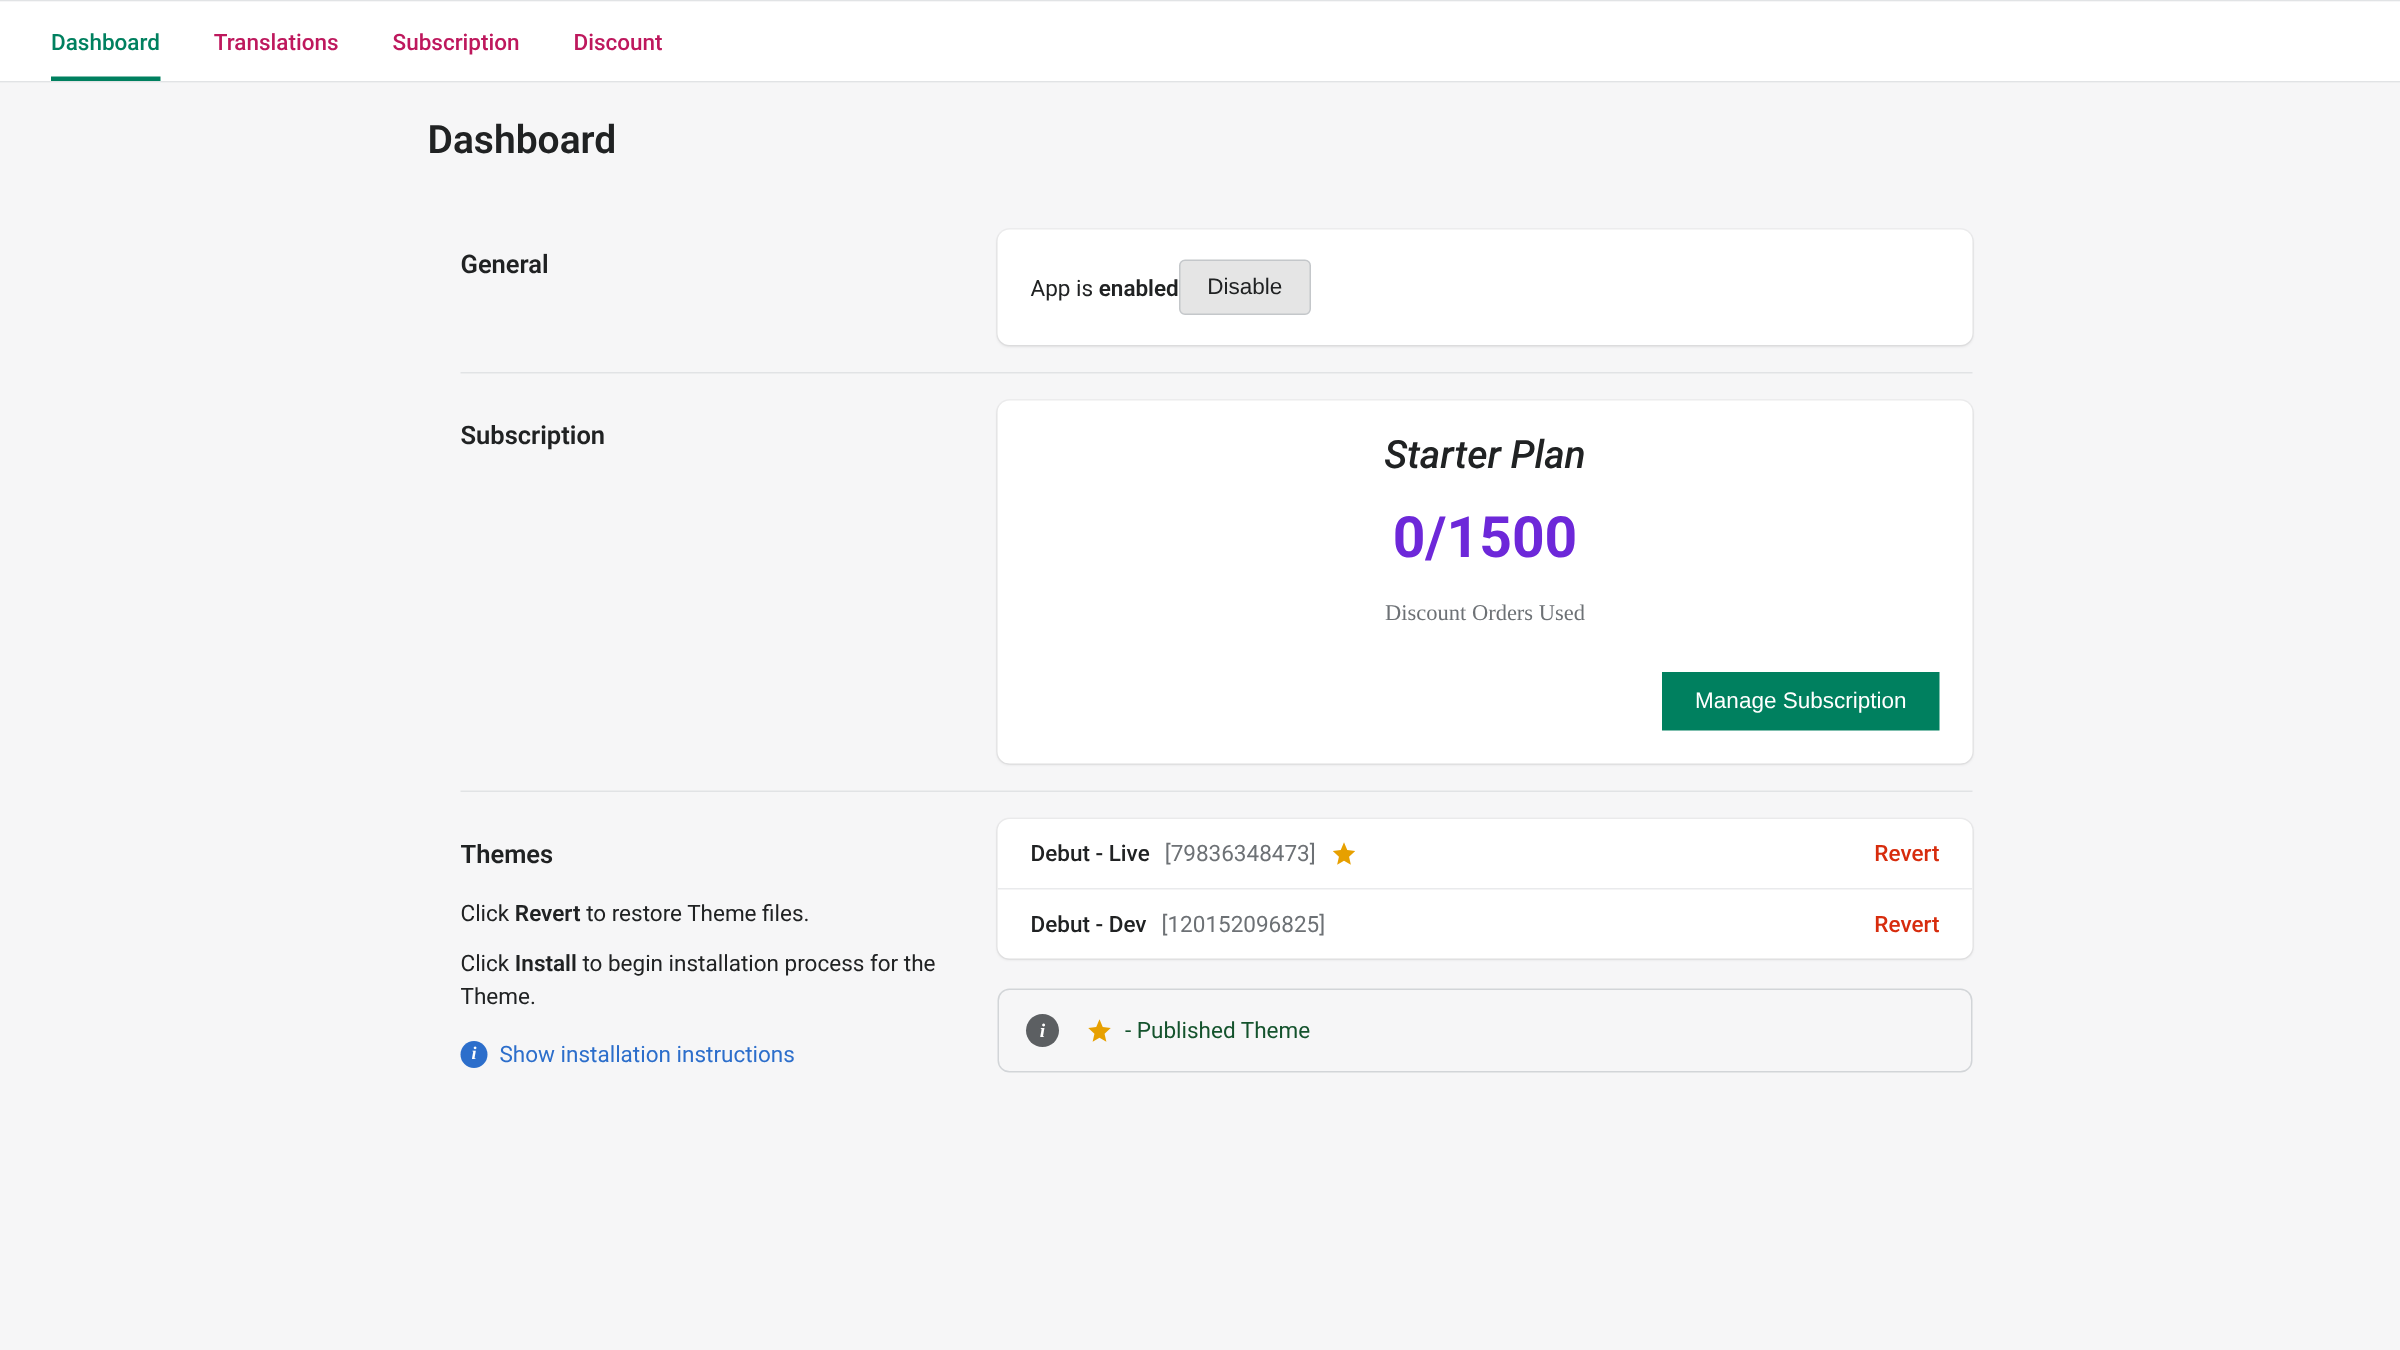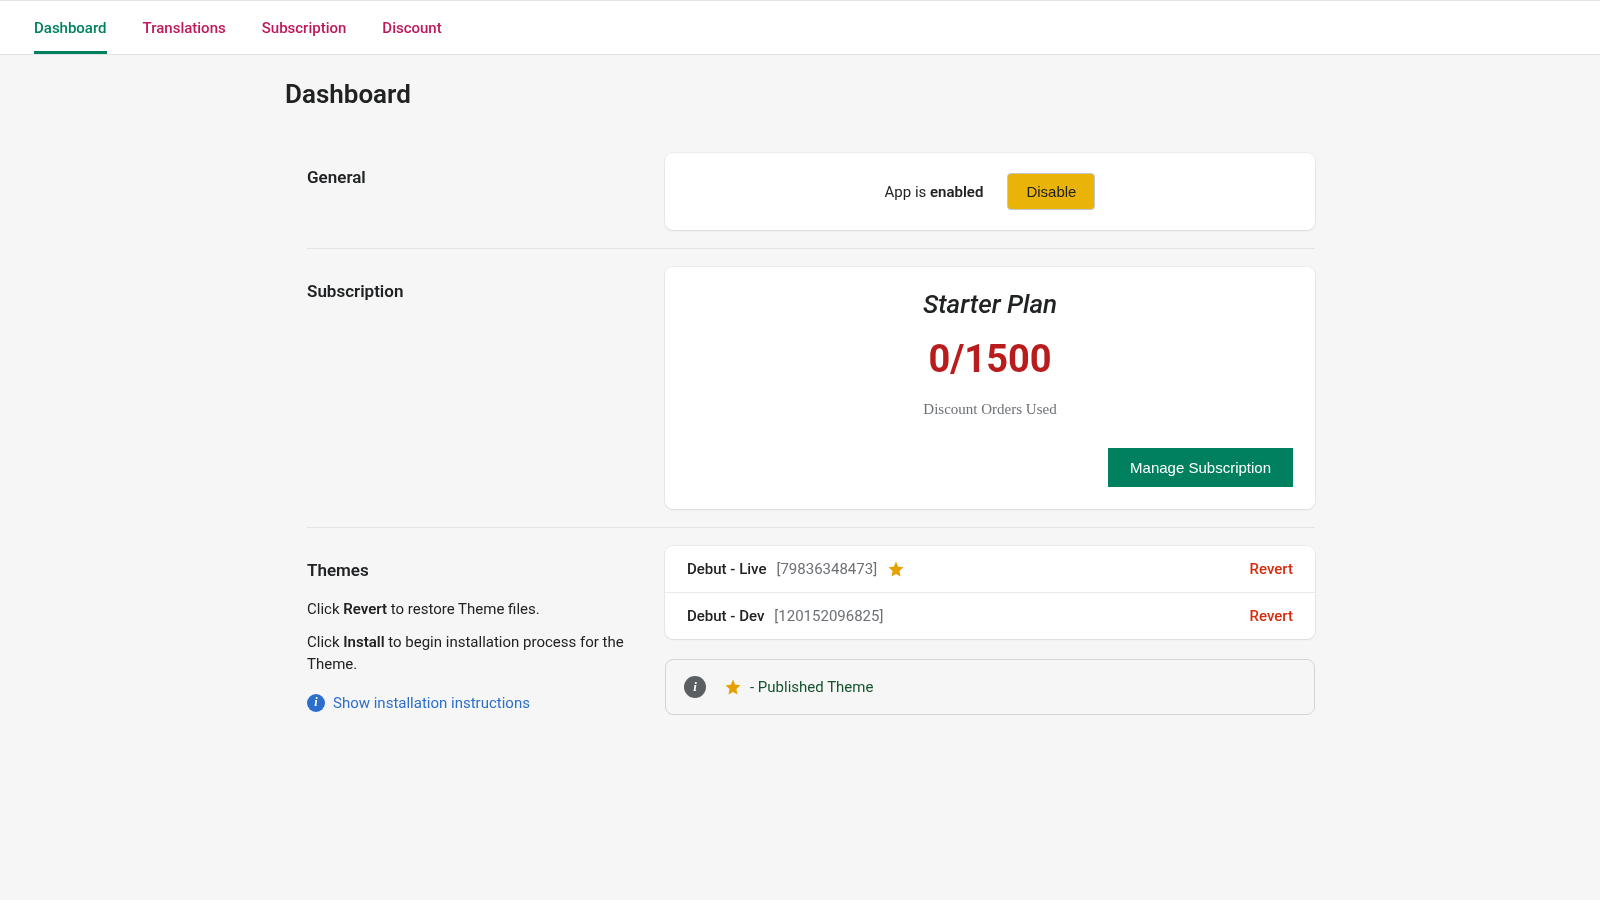"App is enabled" .general-card { justify-content: center -> flex-start }
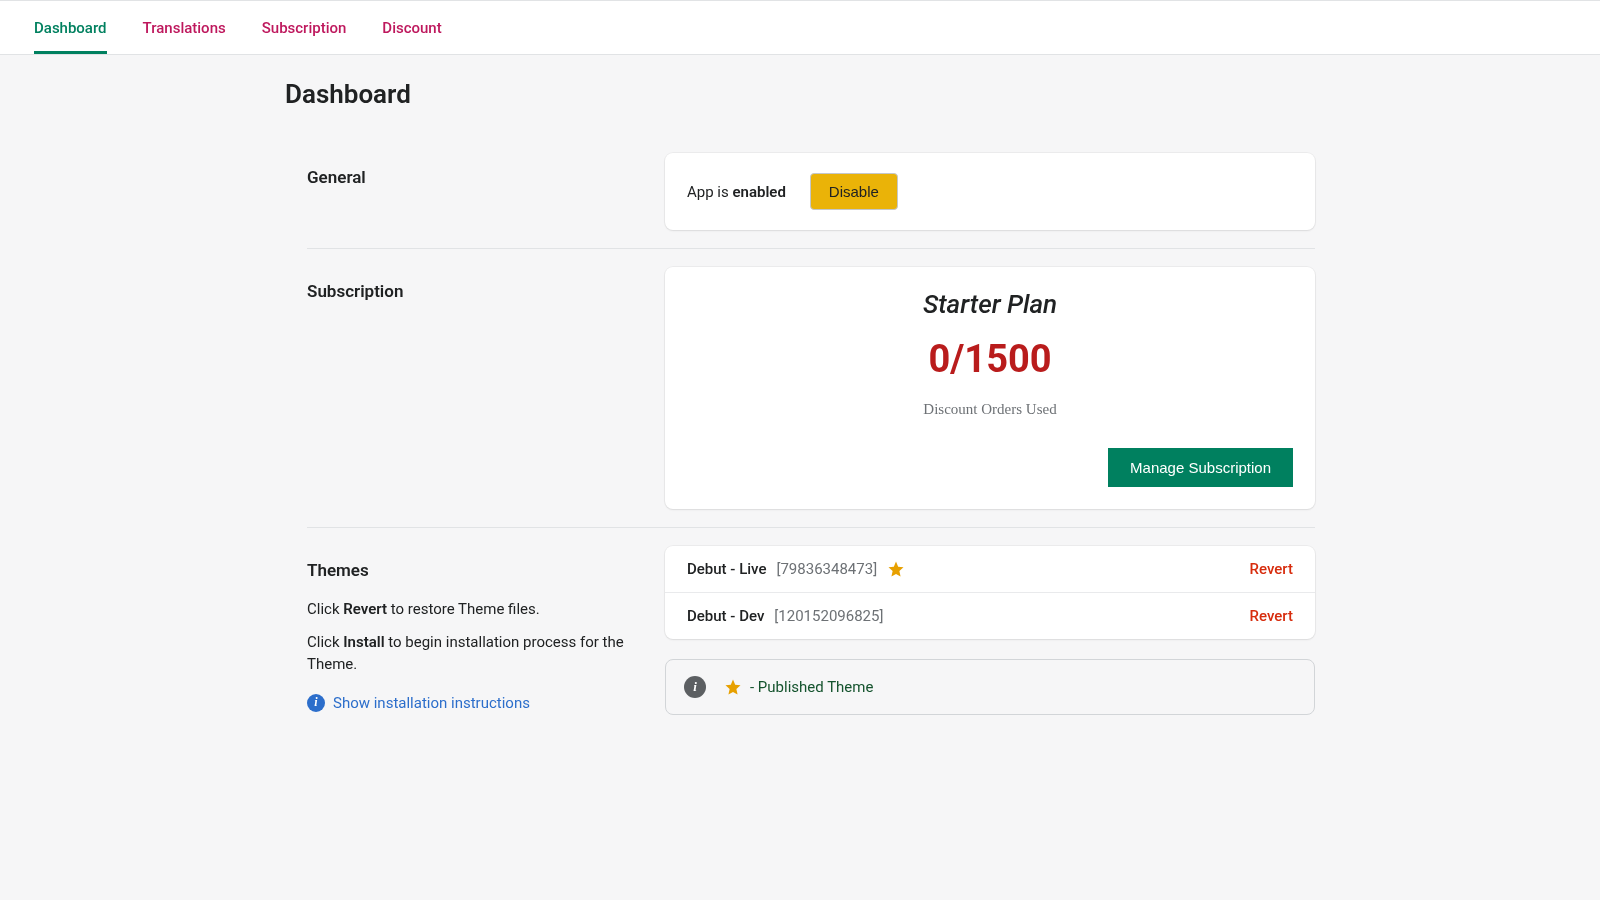"Disable" .btn-secondary { background: #eab308 -> #e5e5e5; margin-left: 24px -> none }
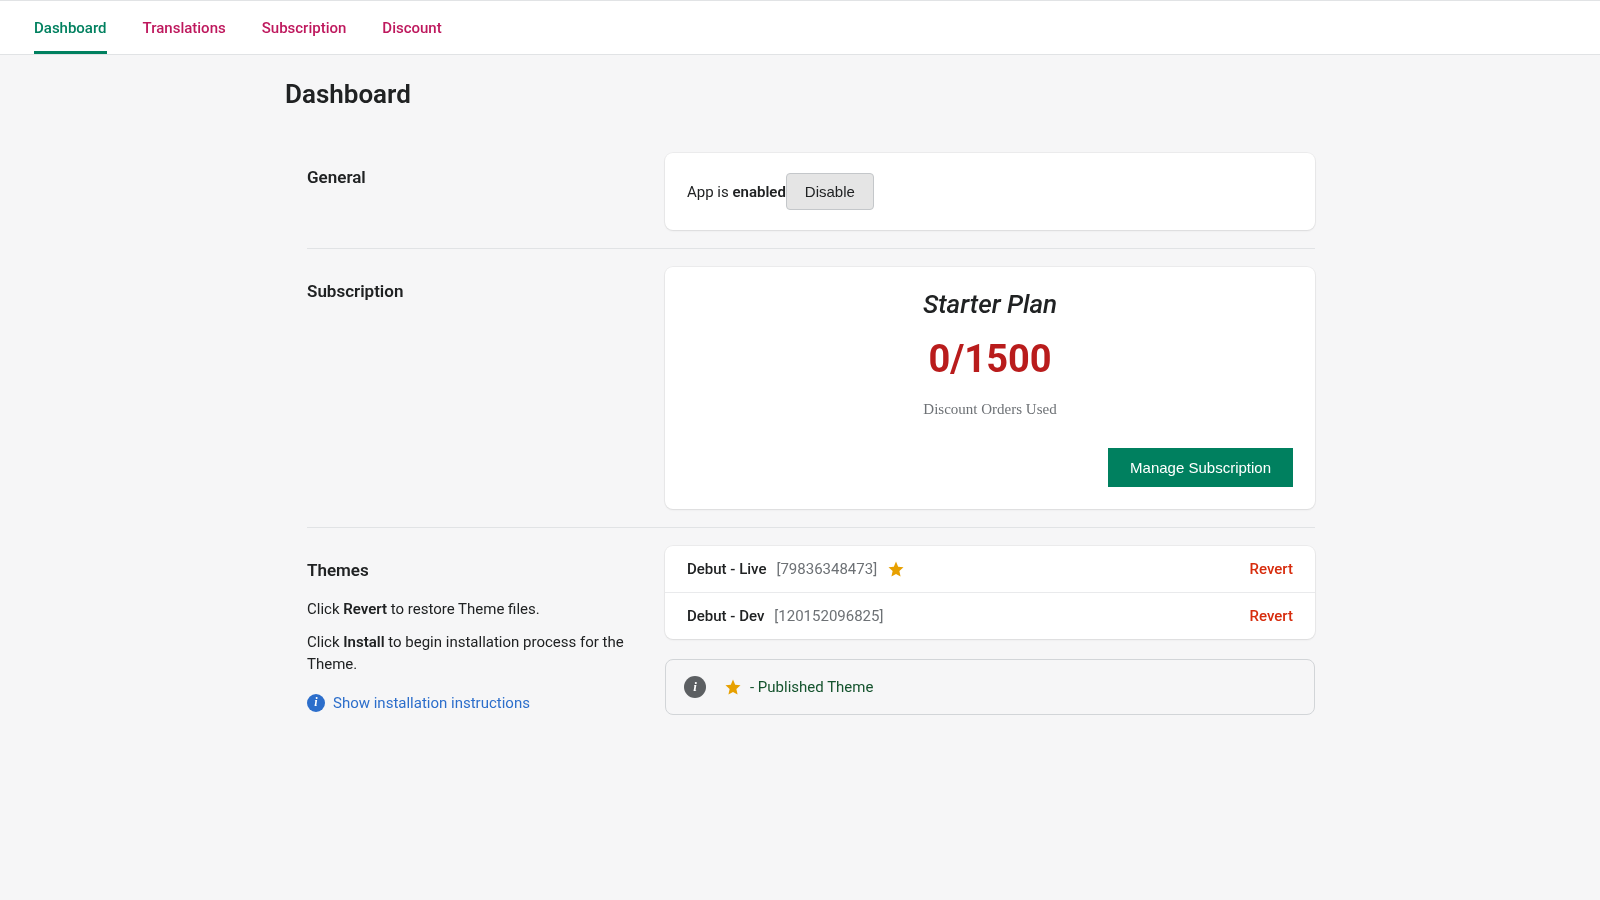"0/1500" .usage-count { color: #b91c1c -> #6d28d9 }
